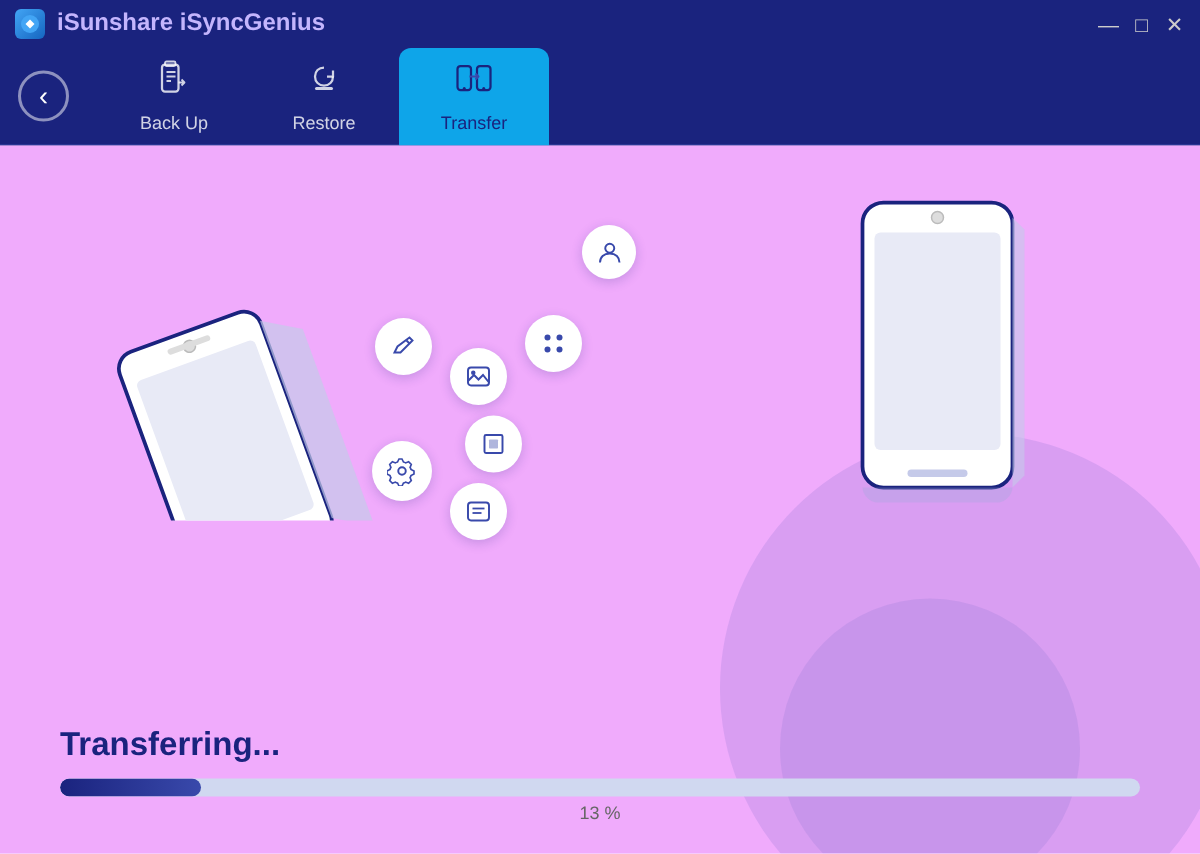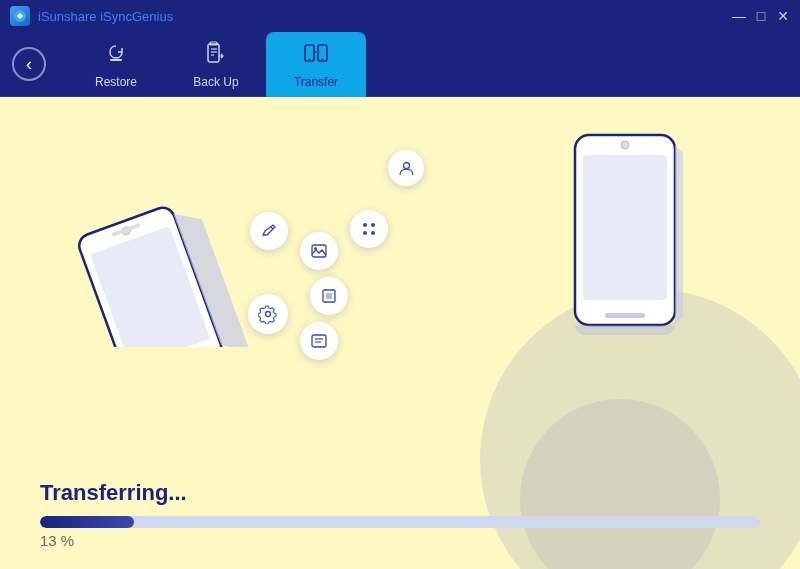"iSunshare iSyncGenius" .title-bar-title { color: #3b82f6 -> #c4b5fd; font-size: 13px -> 16px; font-weight: none -> bold }
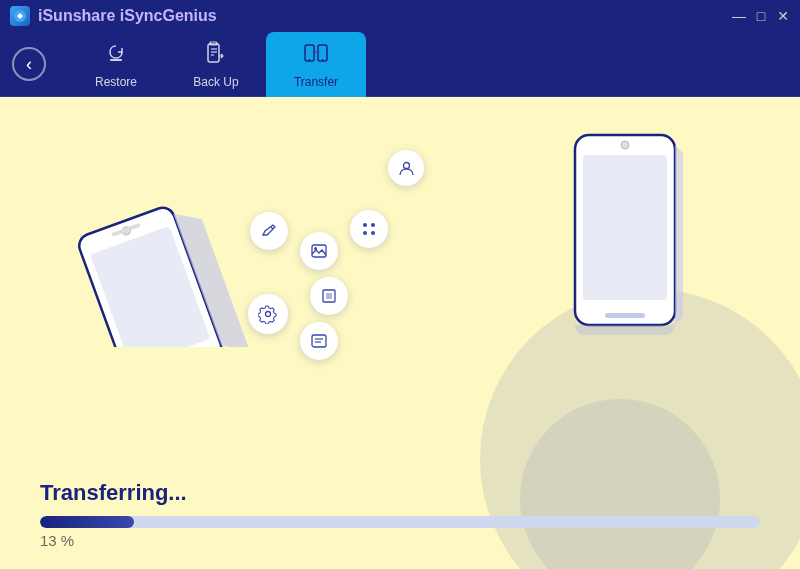"Restore" div.nav-tab { order: before "Back Up" -> after "Back Up" }
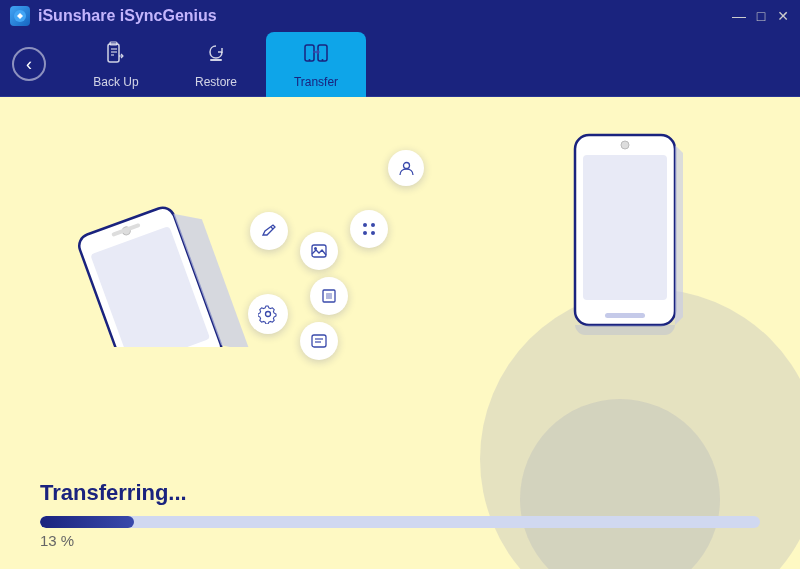"Transferring..." .main-content { background: #fef9c3 -> #f0abfc }
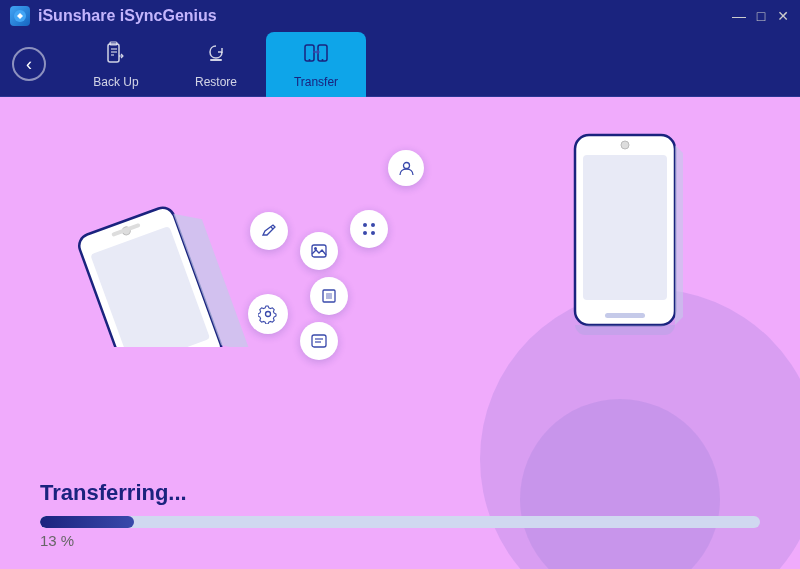"13 %" .progress-percent { font-size: 15px -> 12px; text-align: left -> center }
